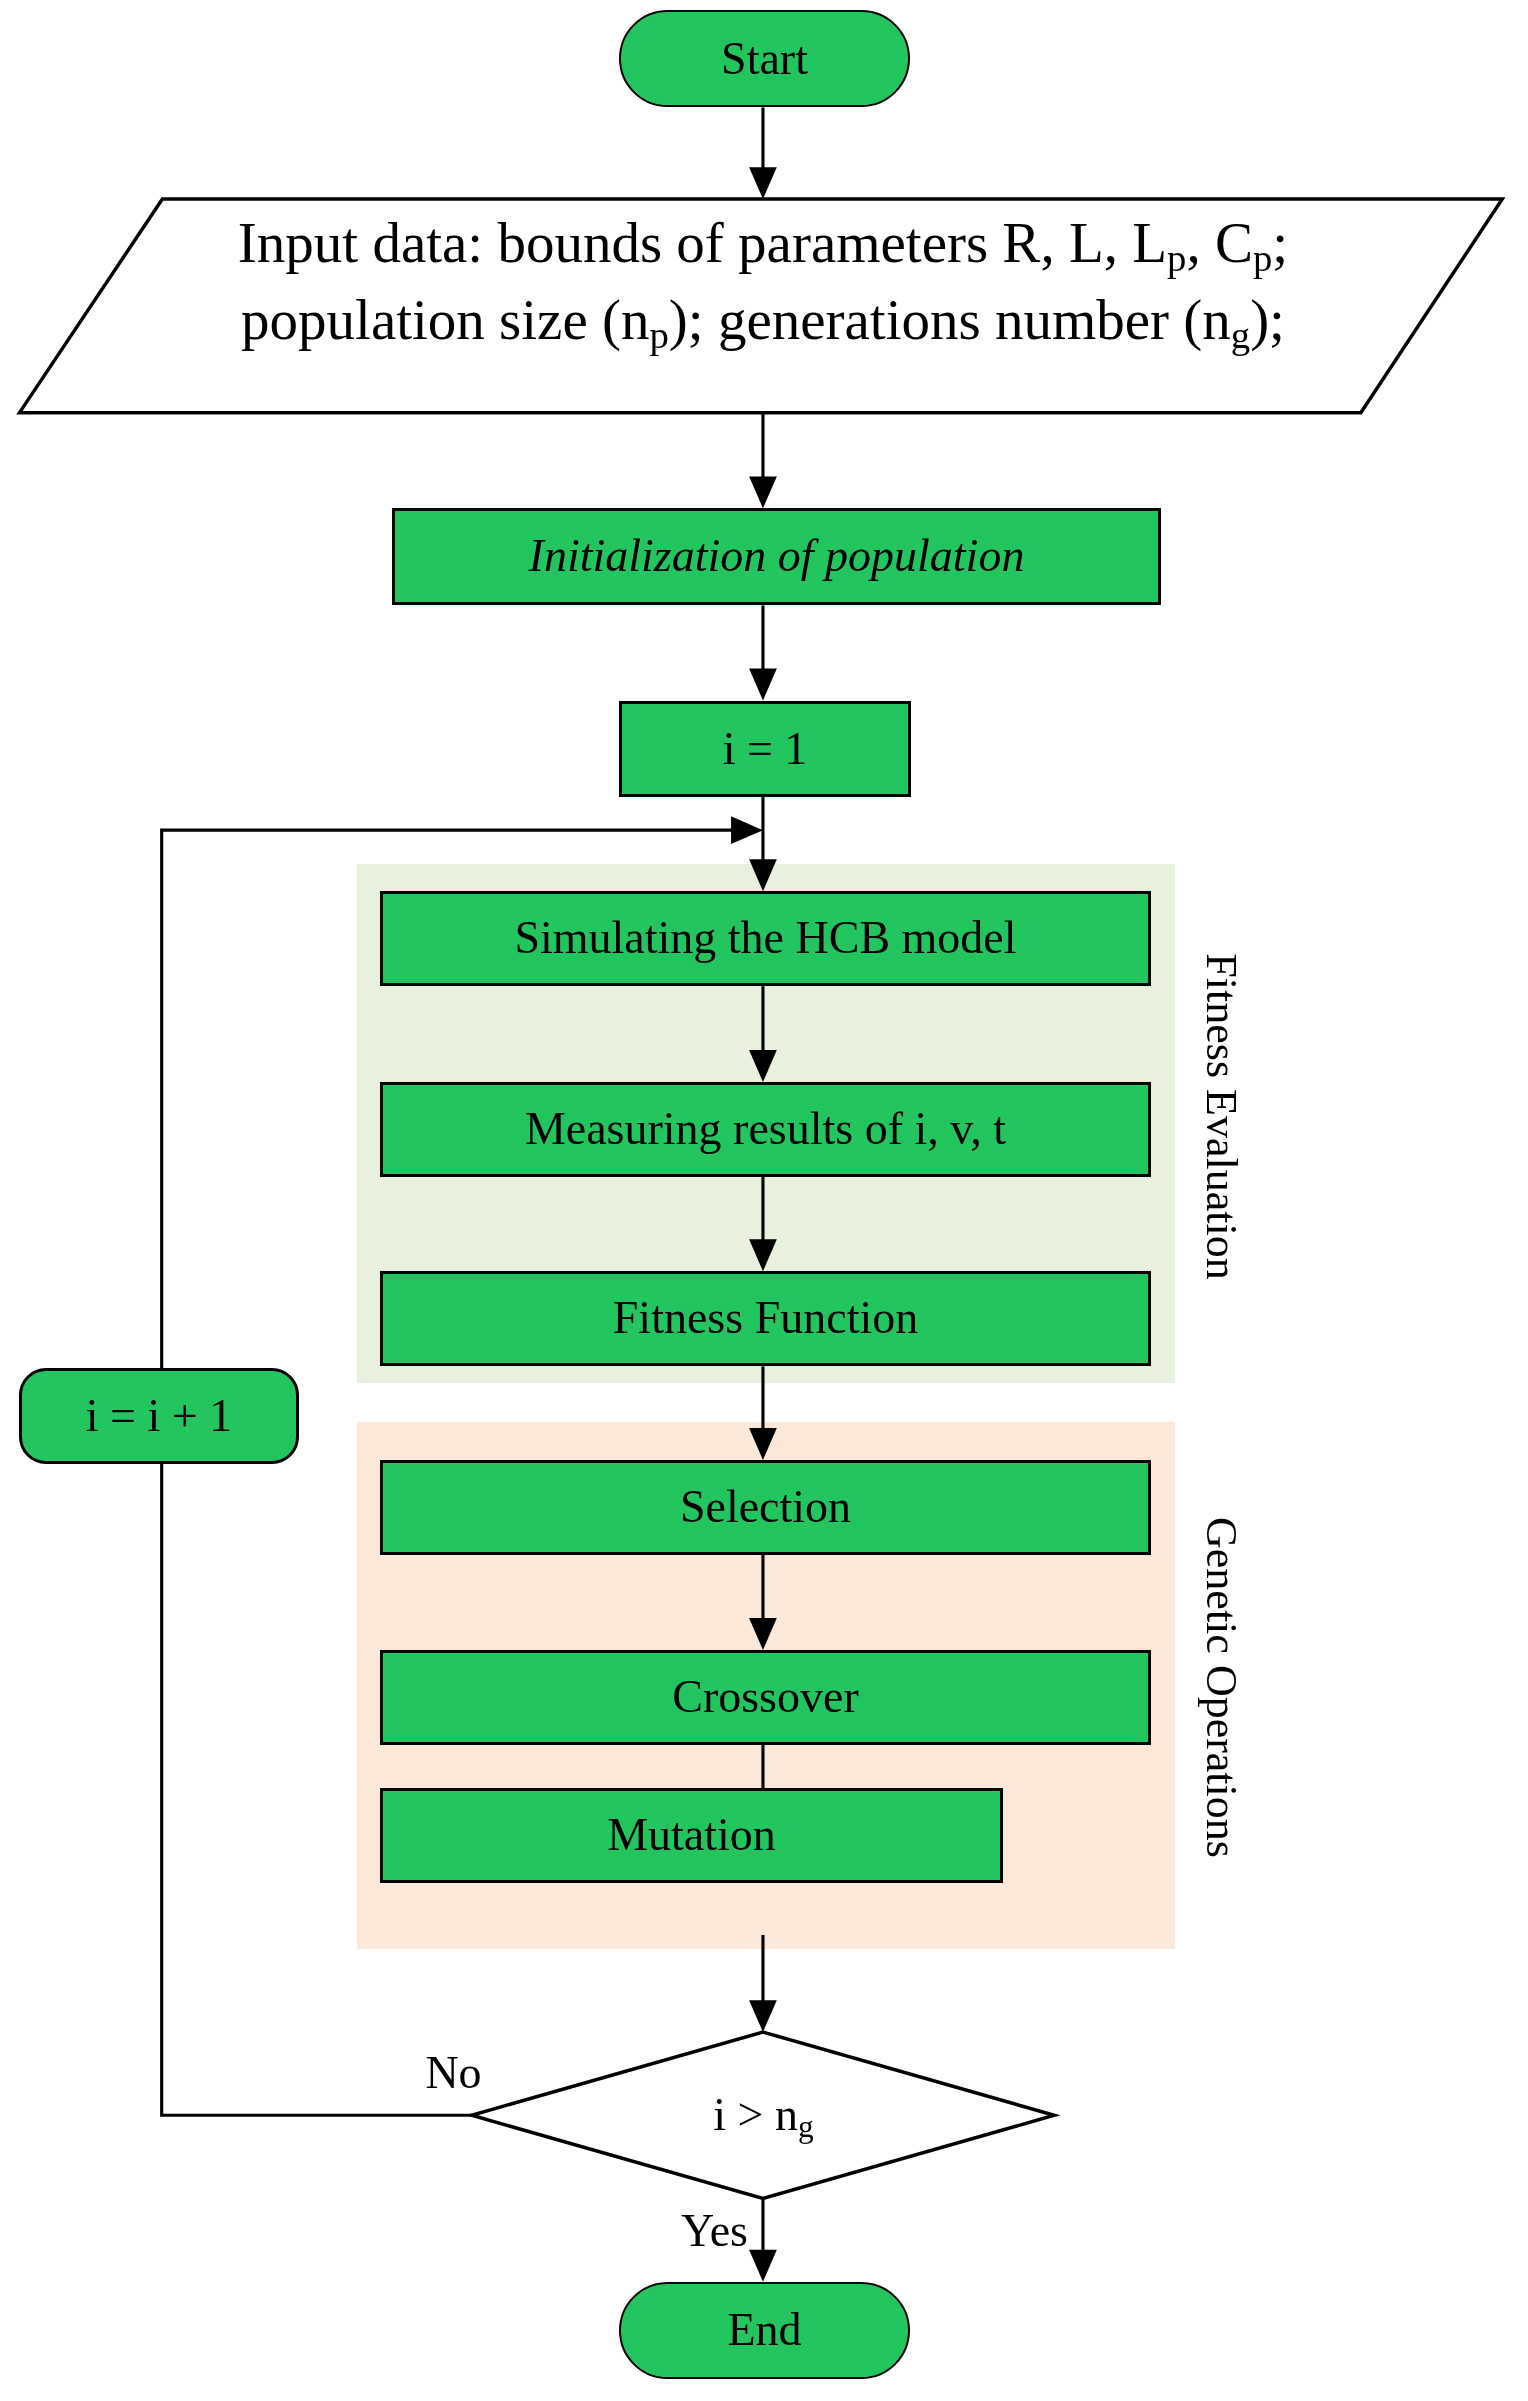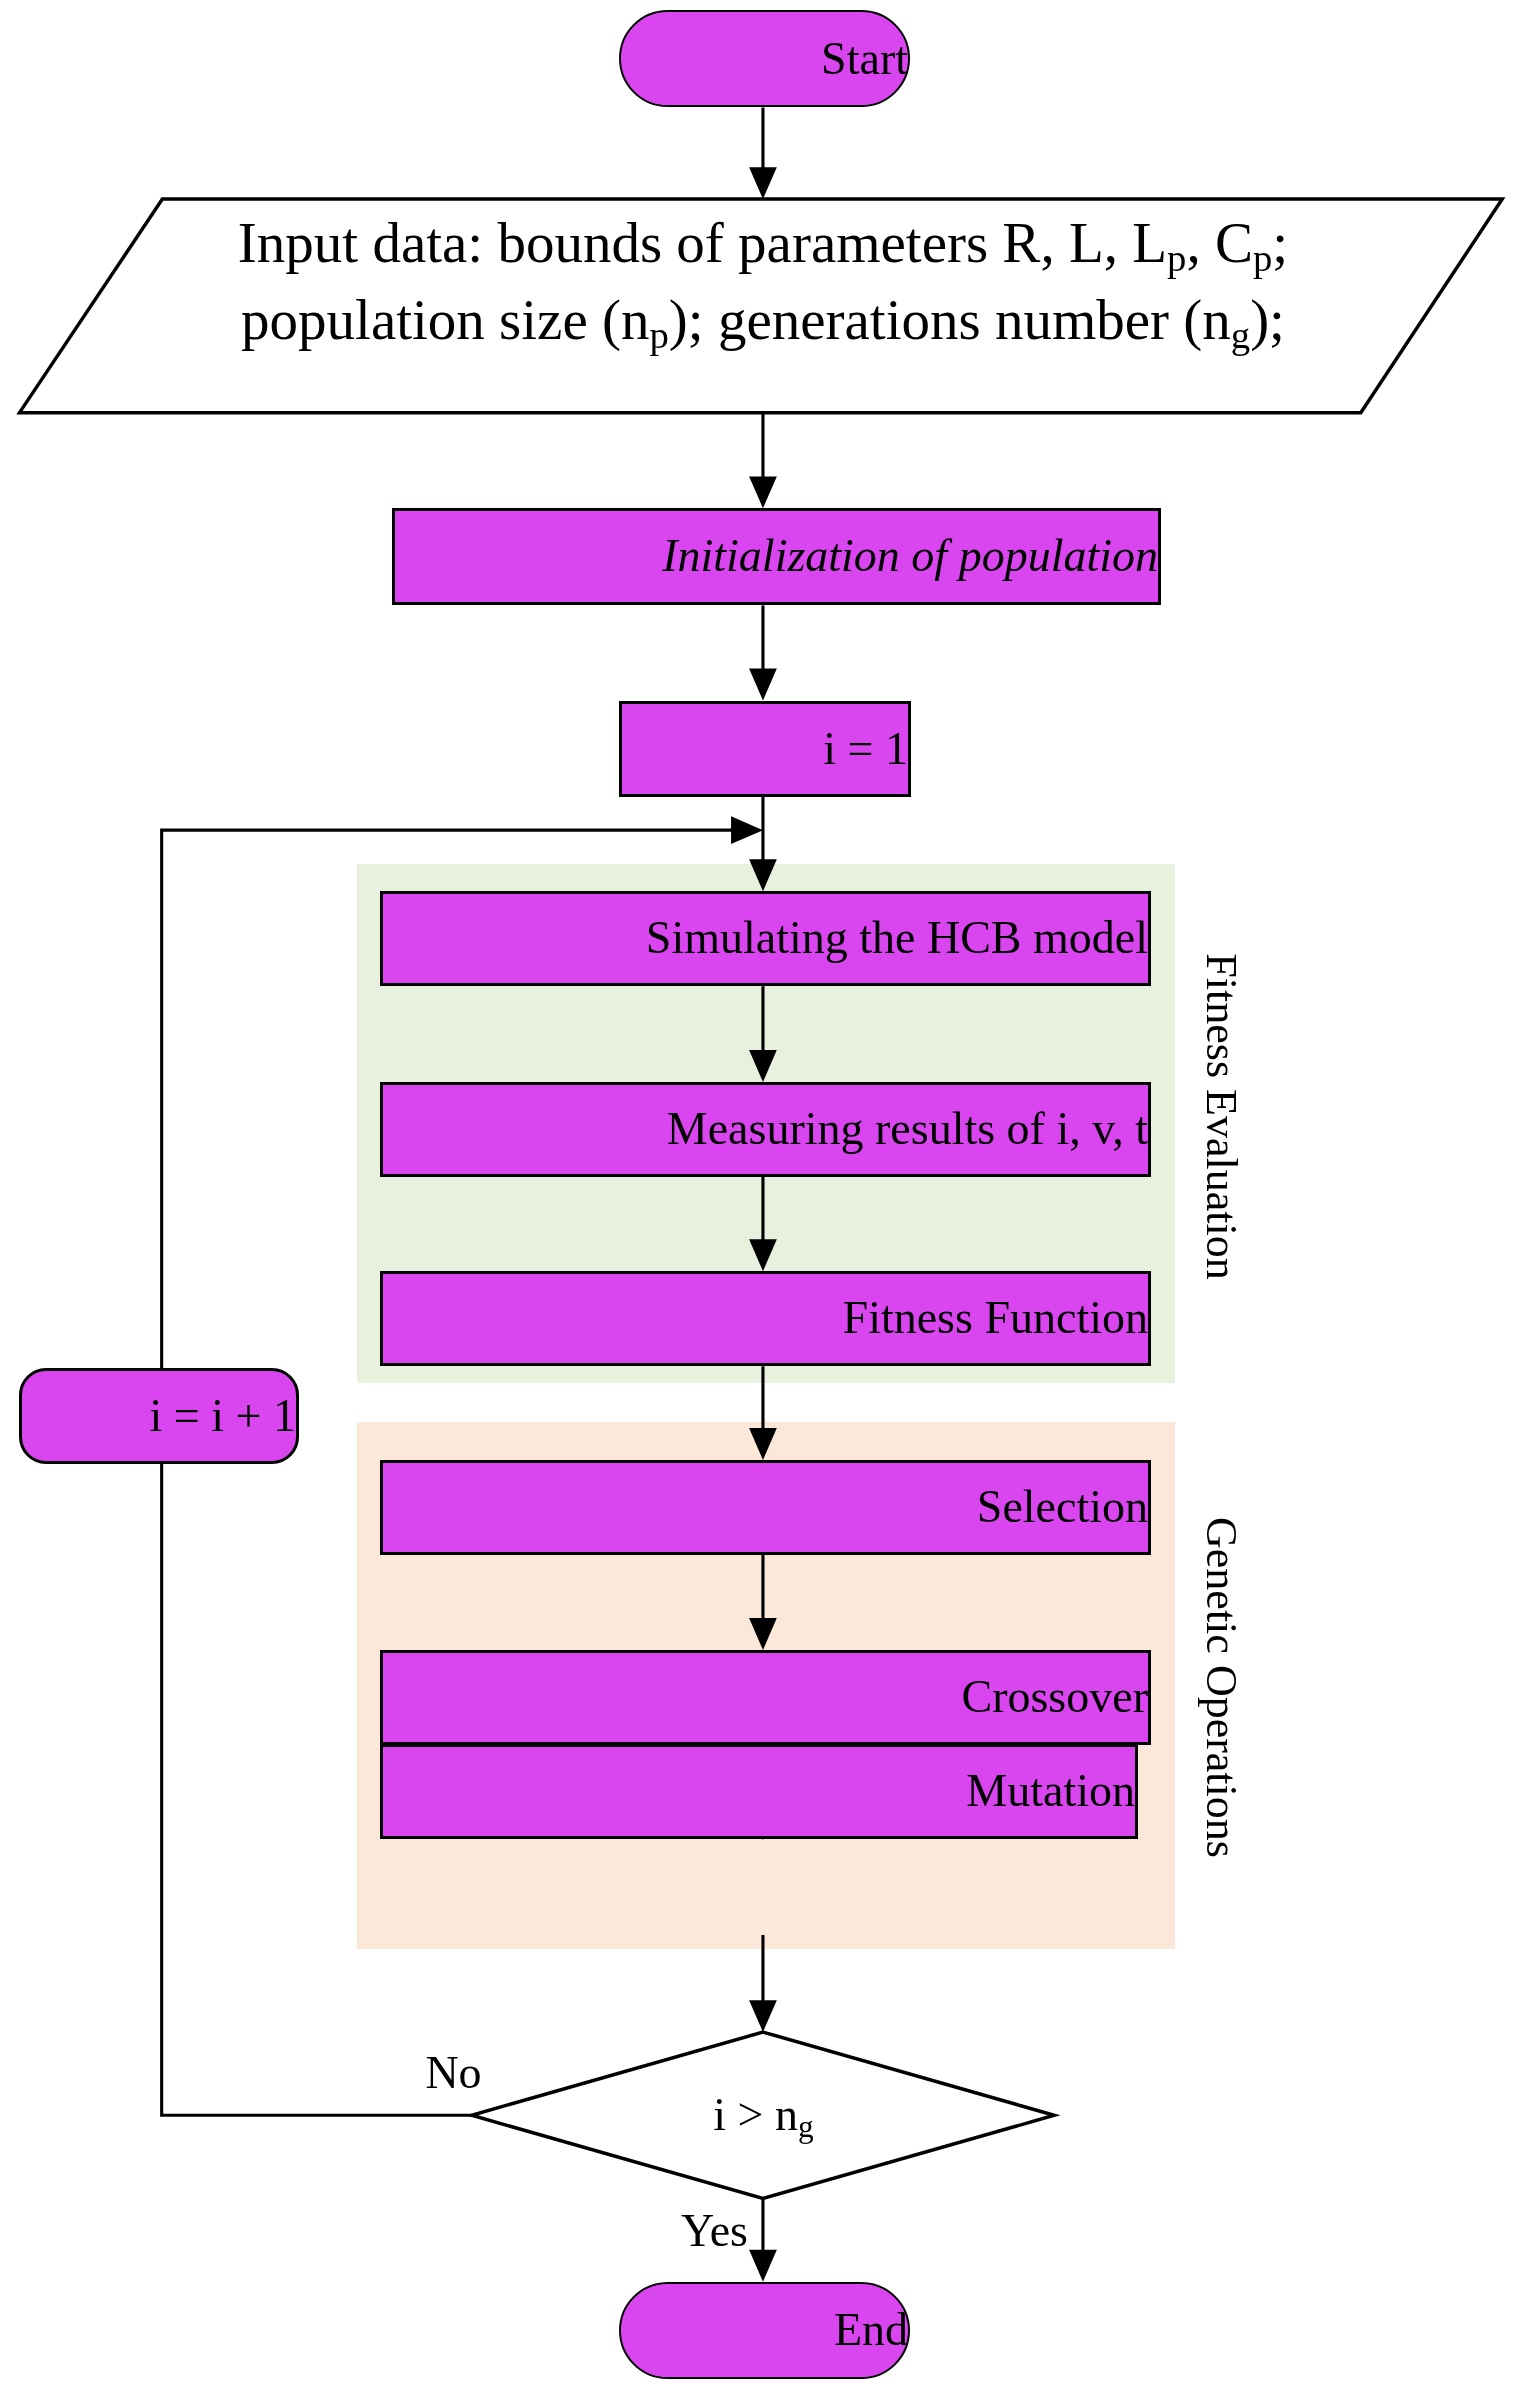"Start" .node { background: #d946ef -> #22c55e; justify-content: flex-end -> center }
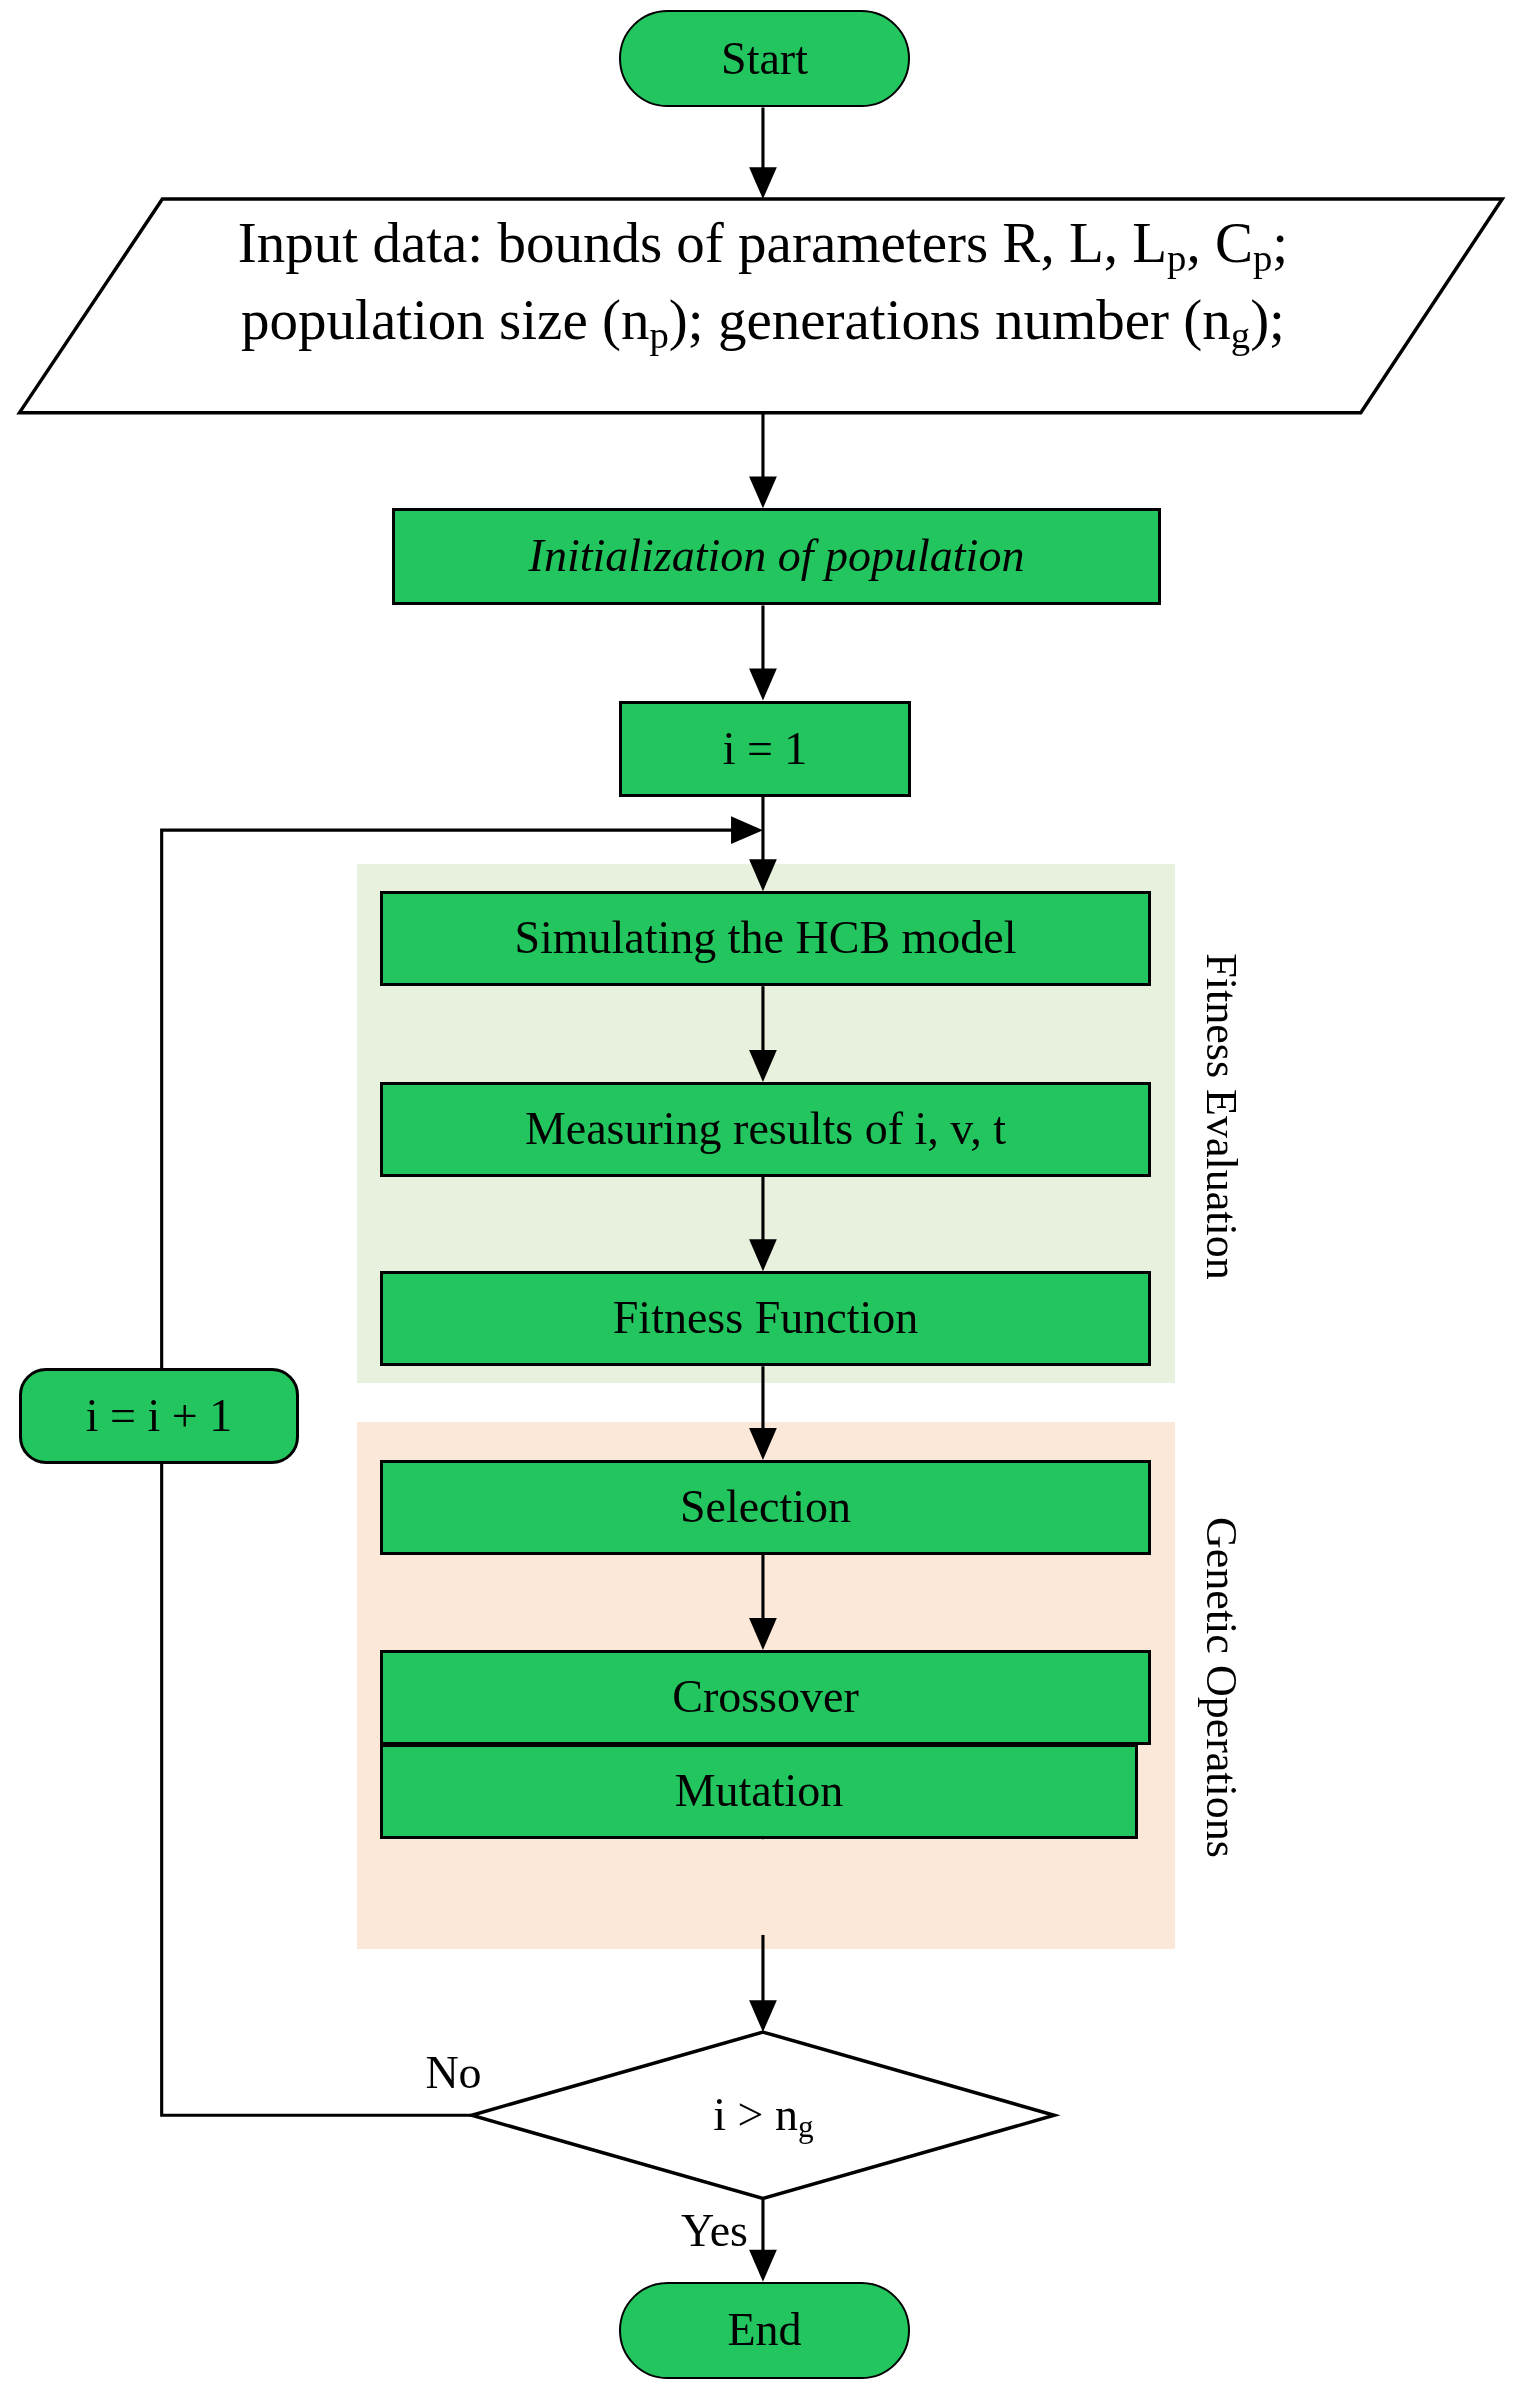"Mutation" #node-mutation { top: 1744px -> 1788px; width: 758px -> 623px }
